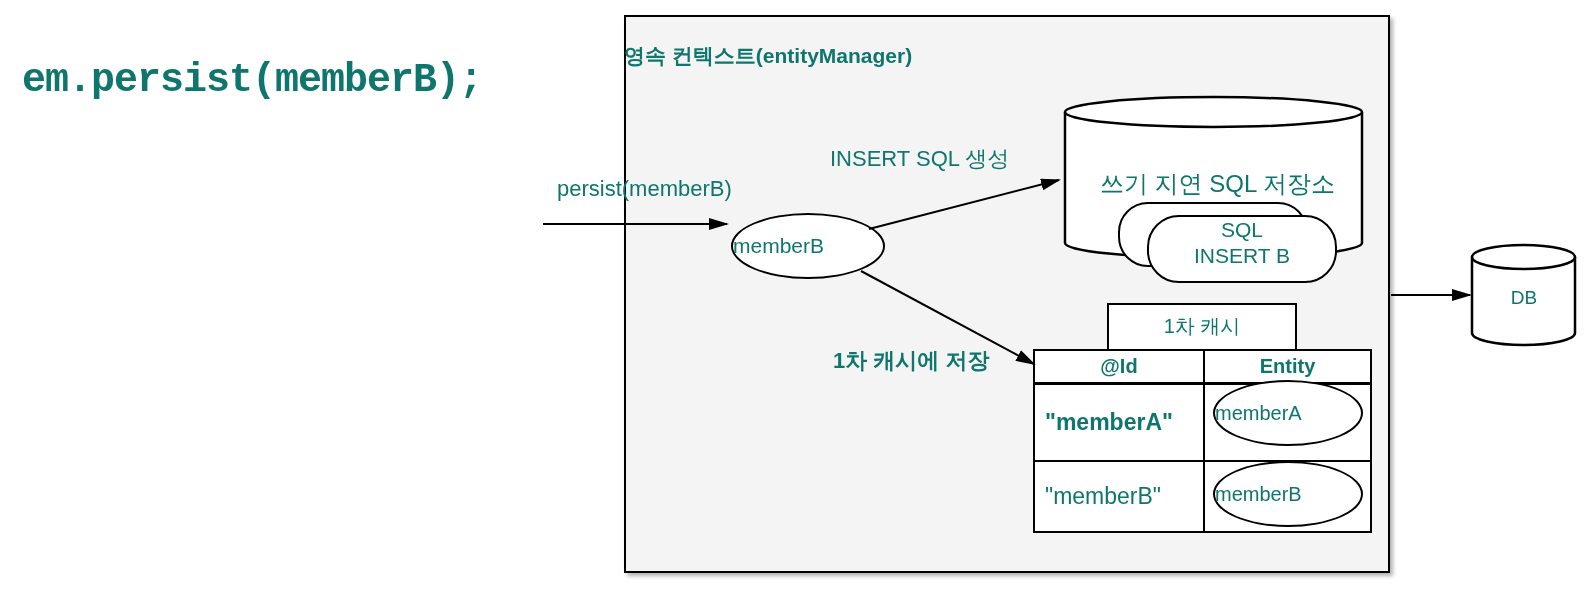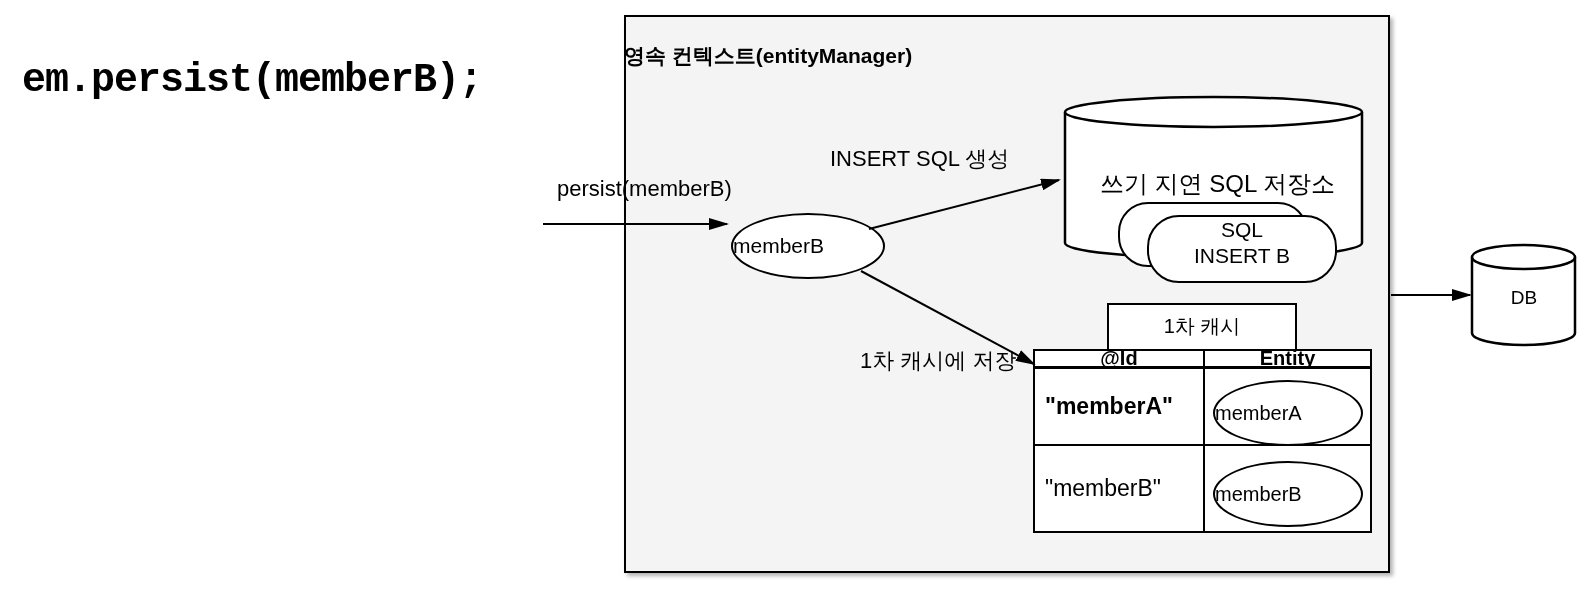"em.persist(memberB);" .canvas { color: #000000 -> #0f766e }
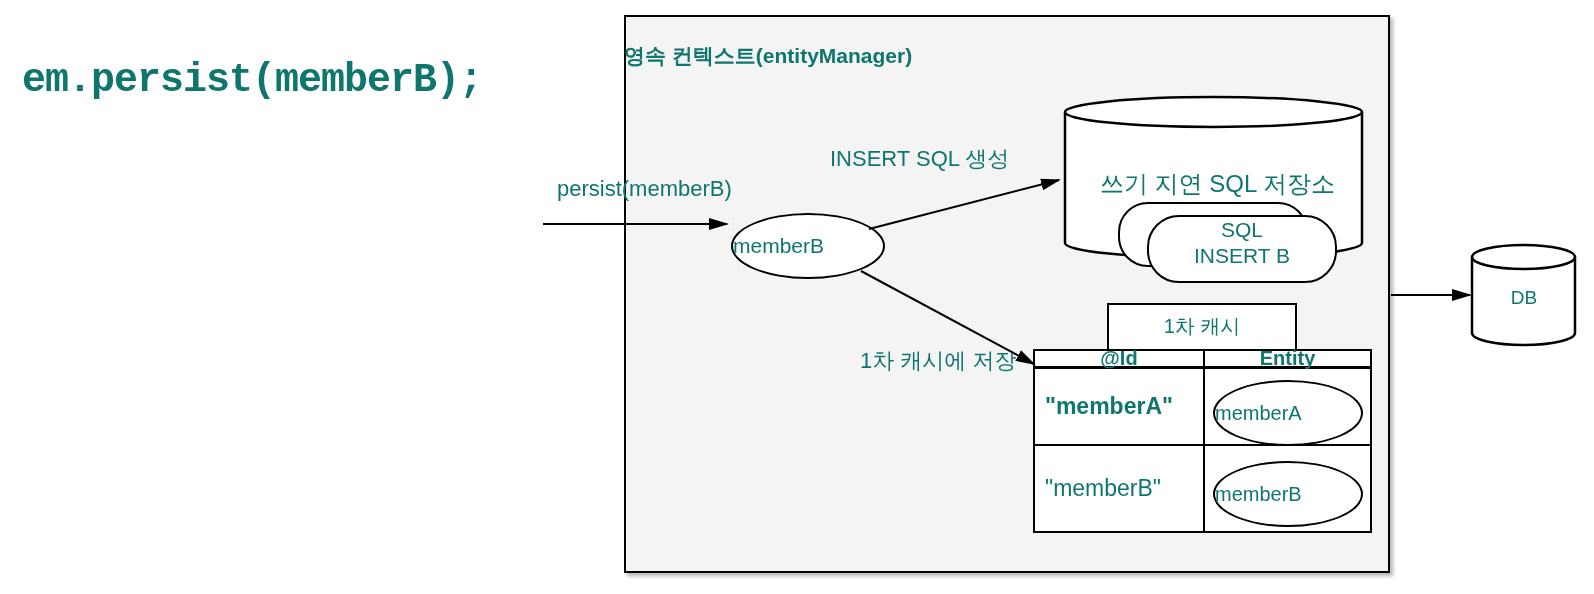"1차 캐시에 저장" .lbl-cache { font-weight: none -> bold; left: 860px -> 833px }
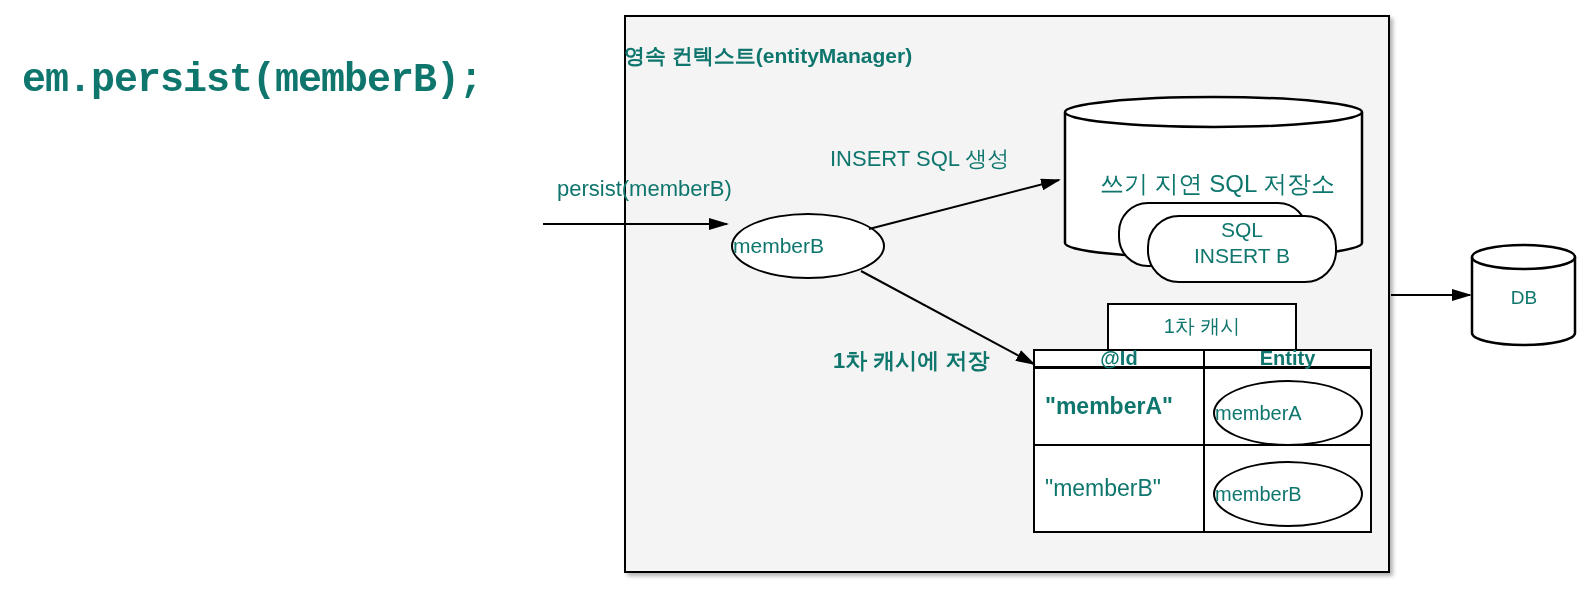"@Id" .tr-head { height: 18px -> 34px }
